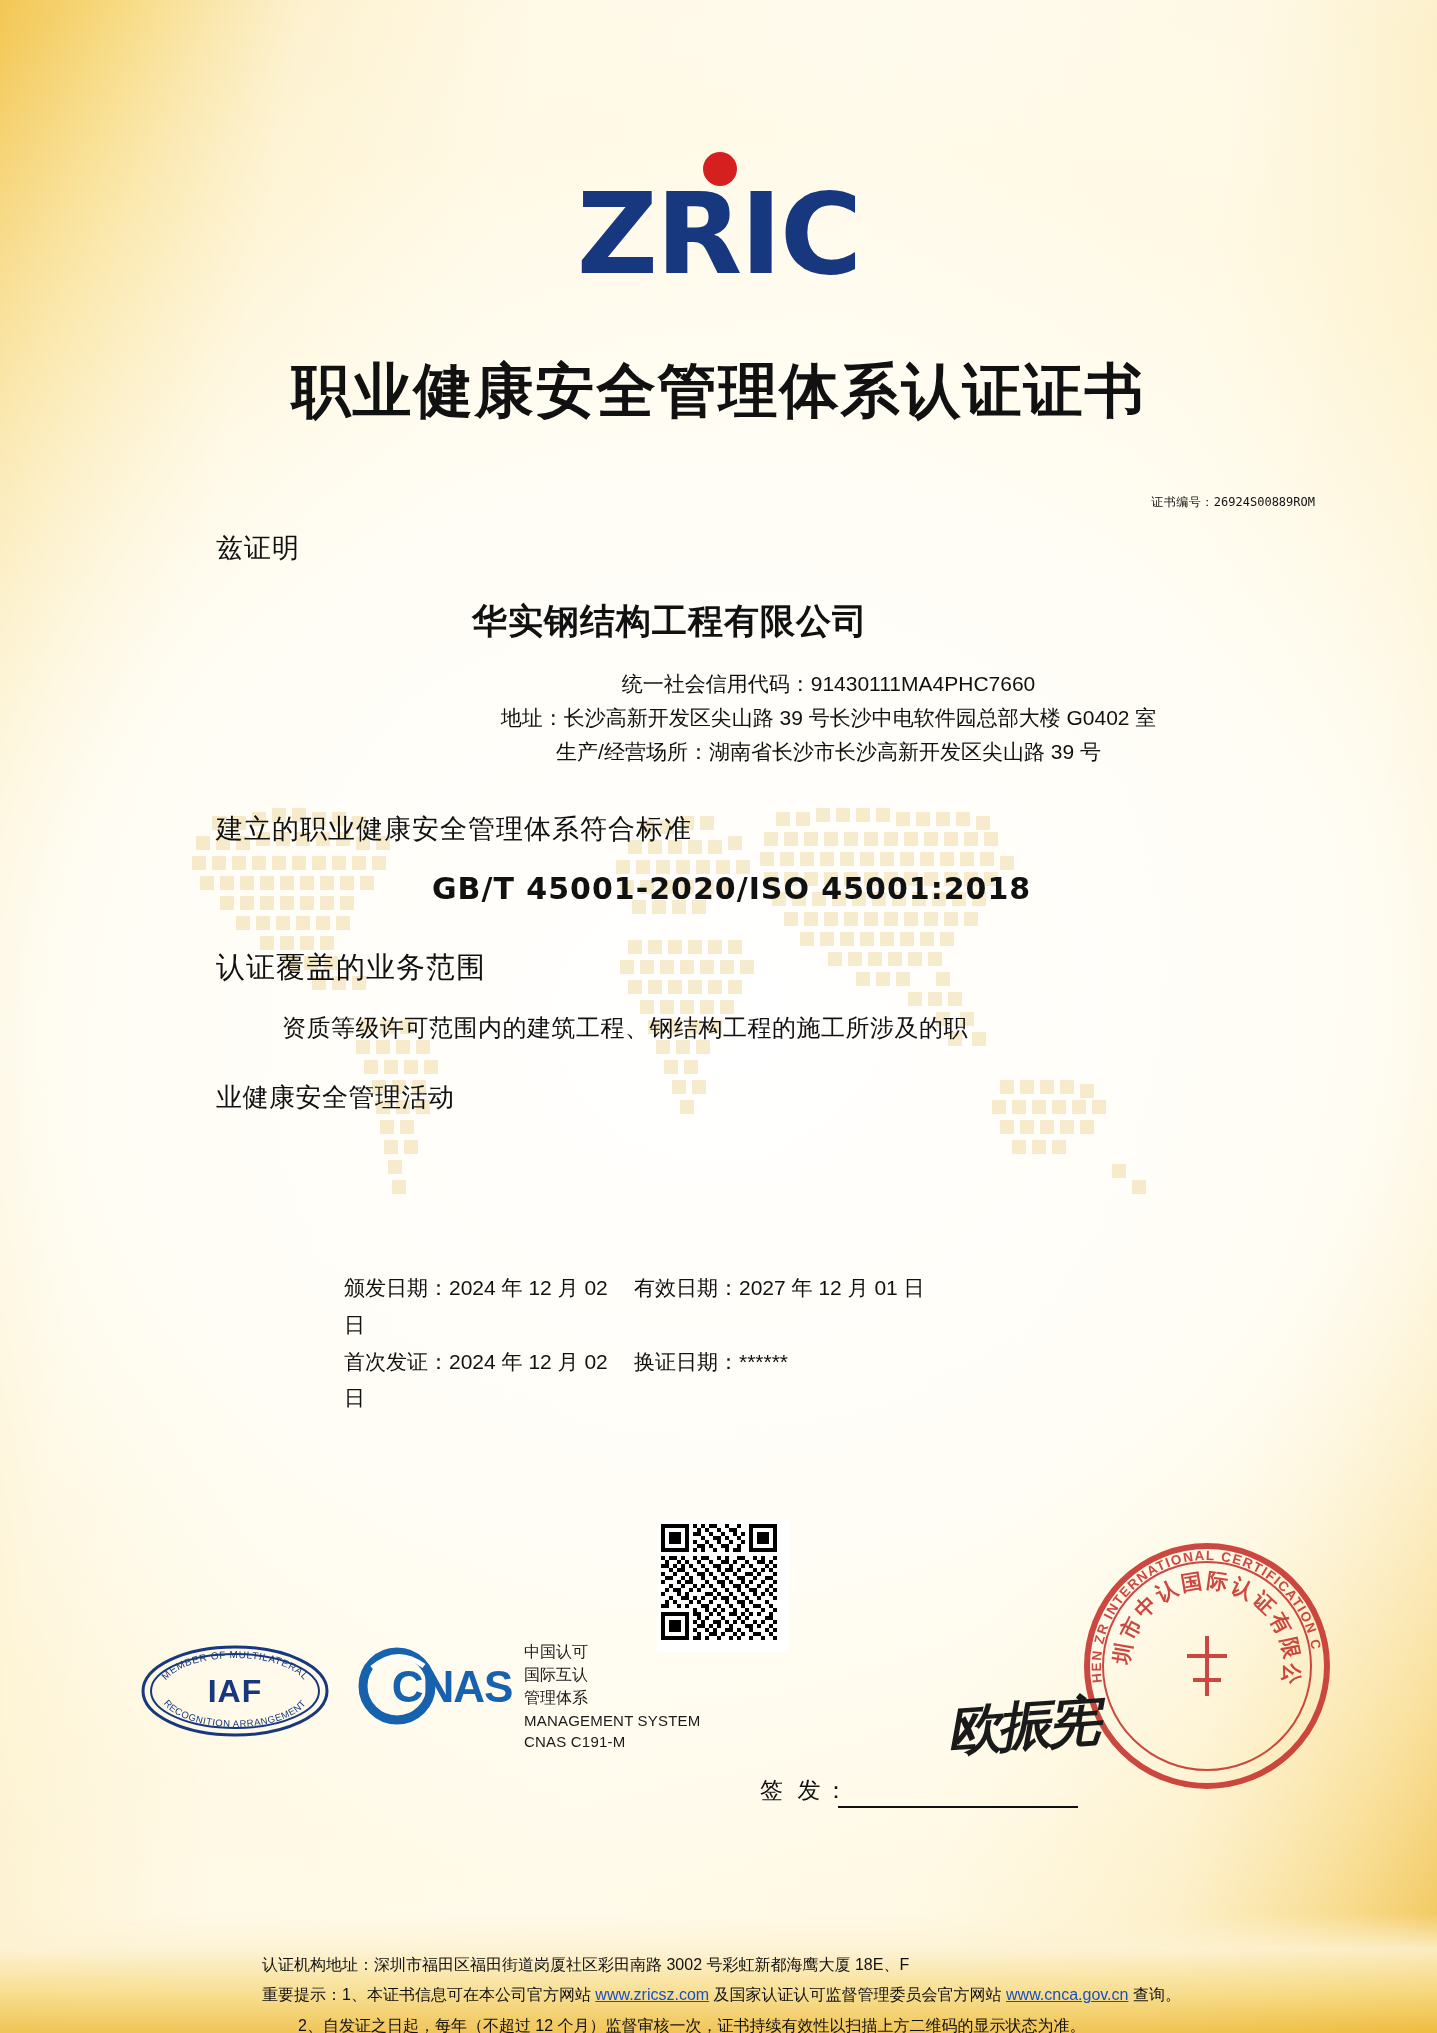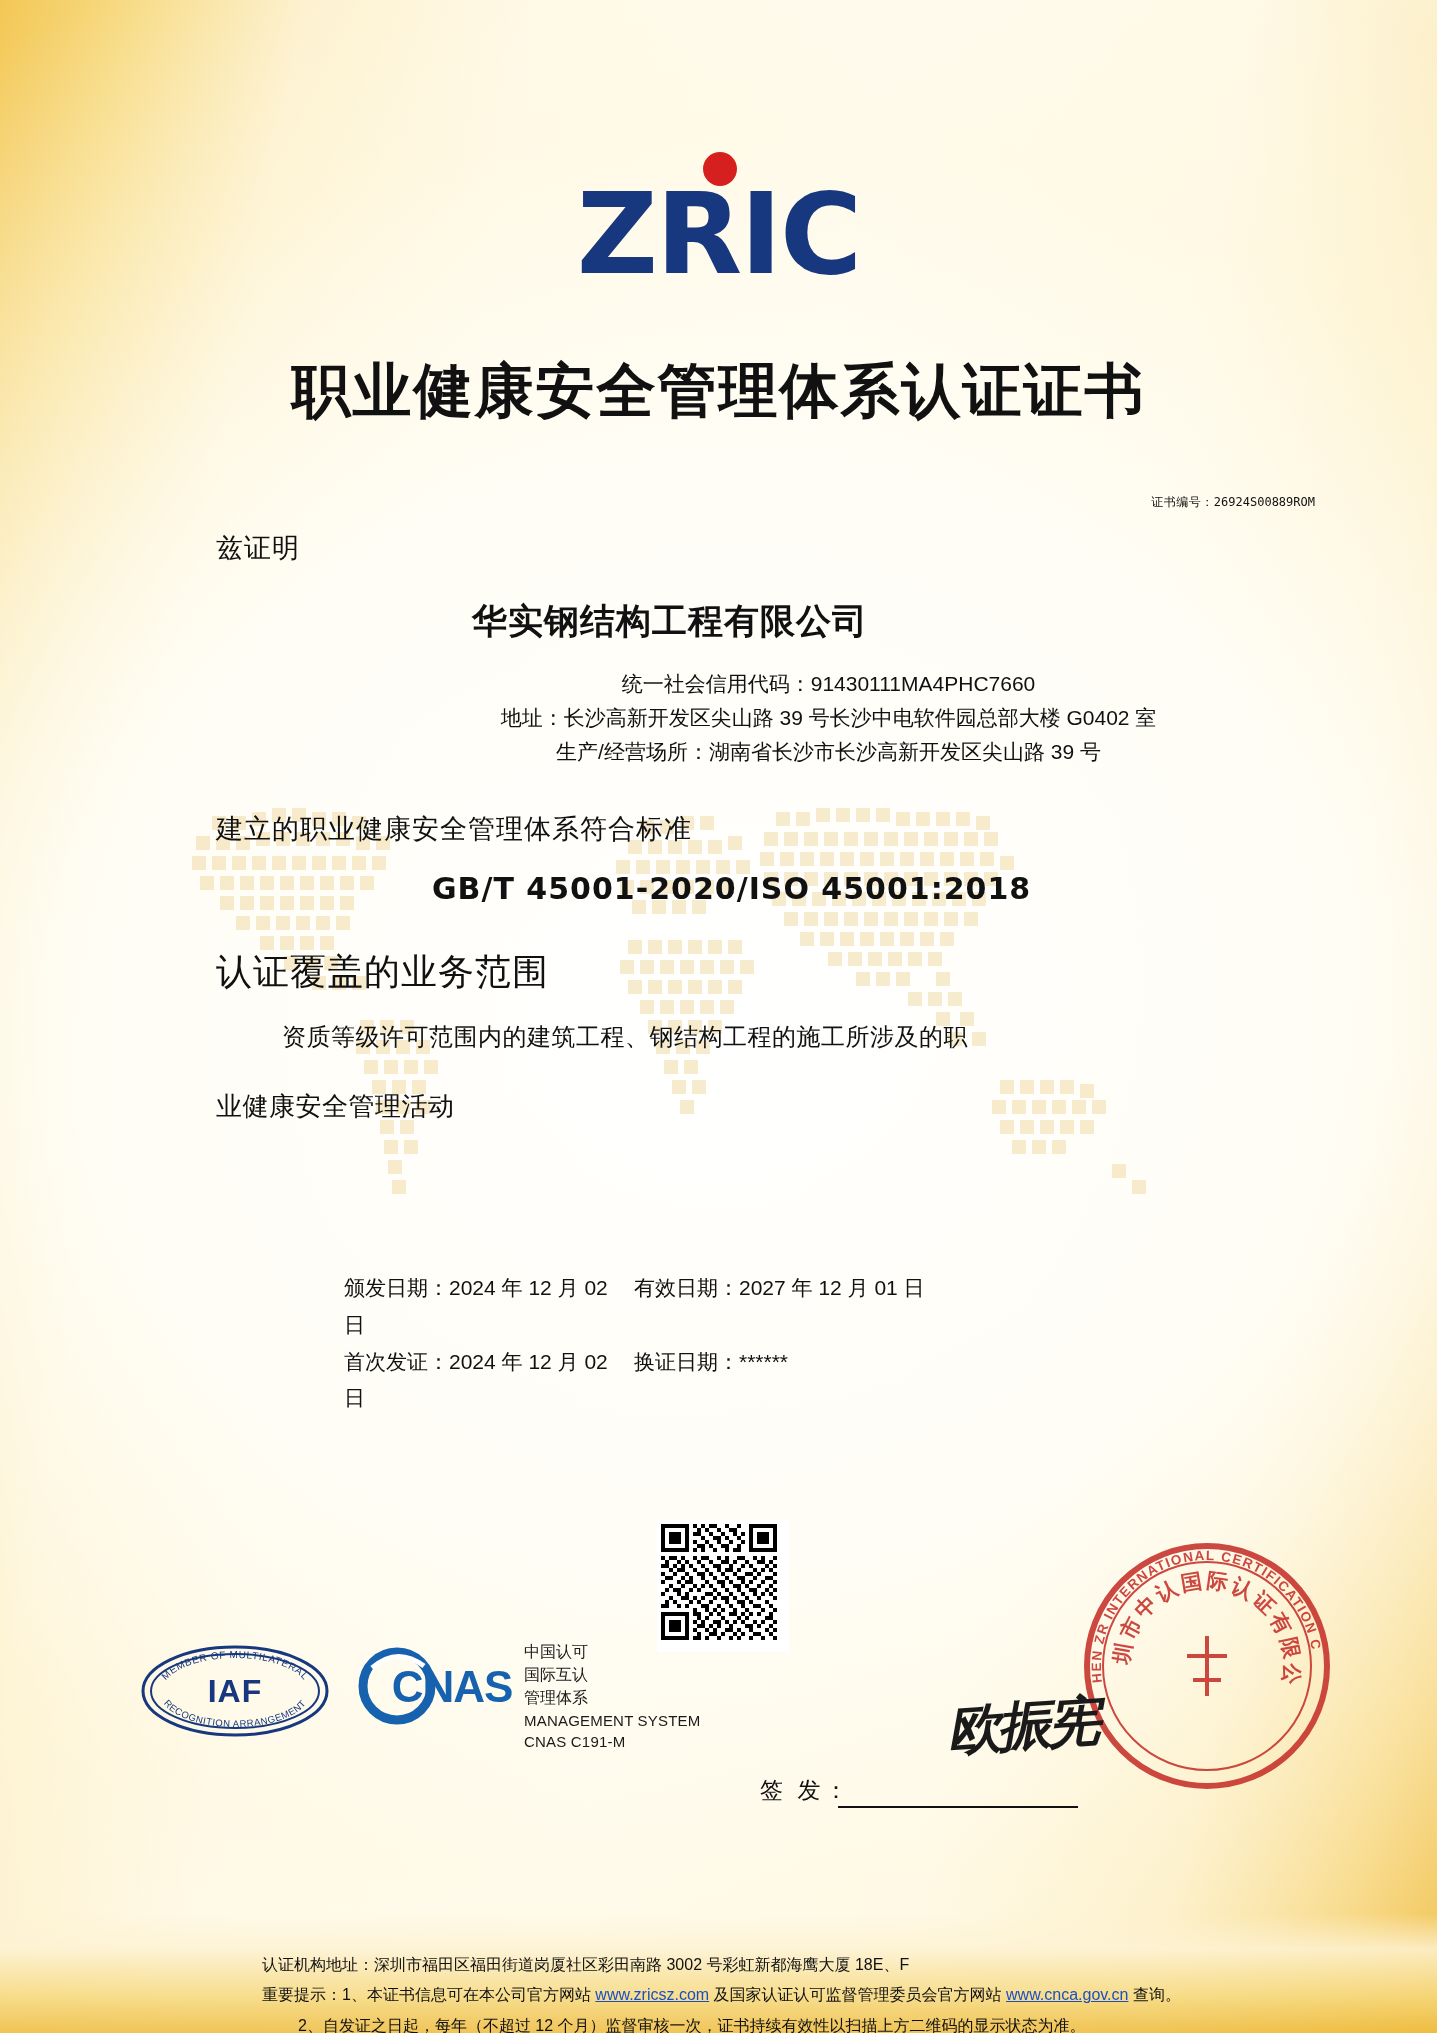"认证覆盖的业务范围" .scope-label { font-size: 36px -> 29px }
